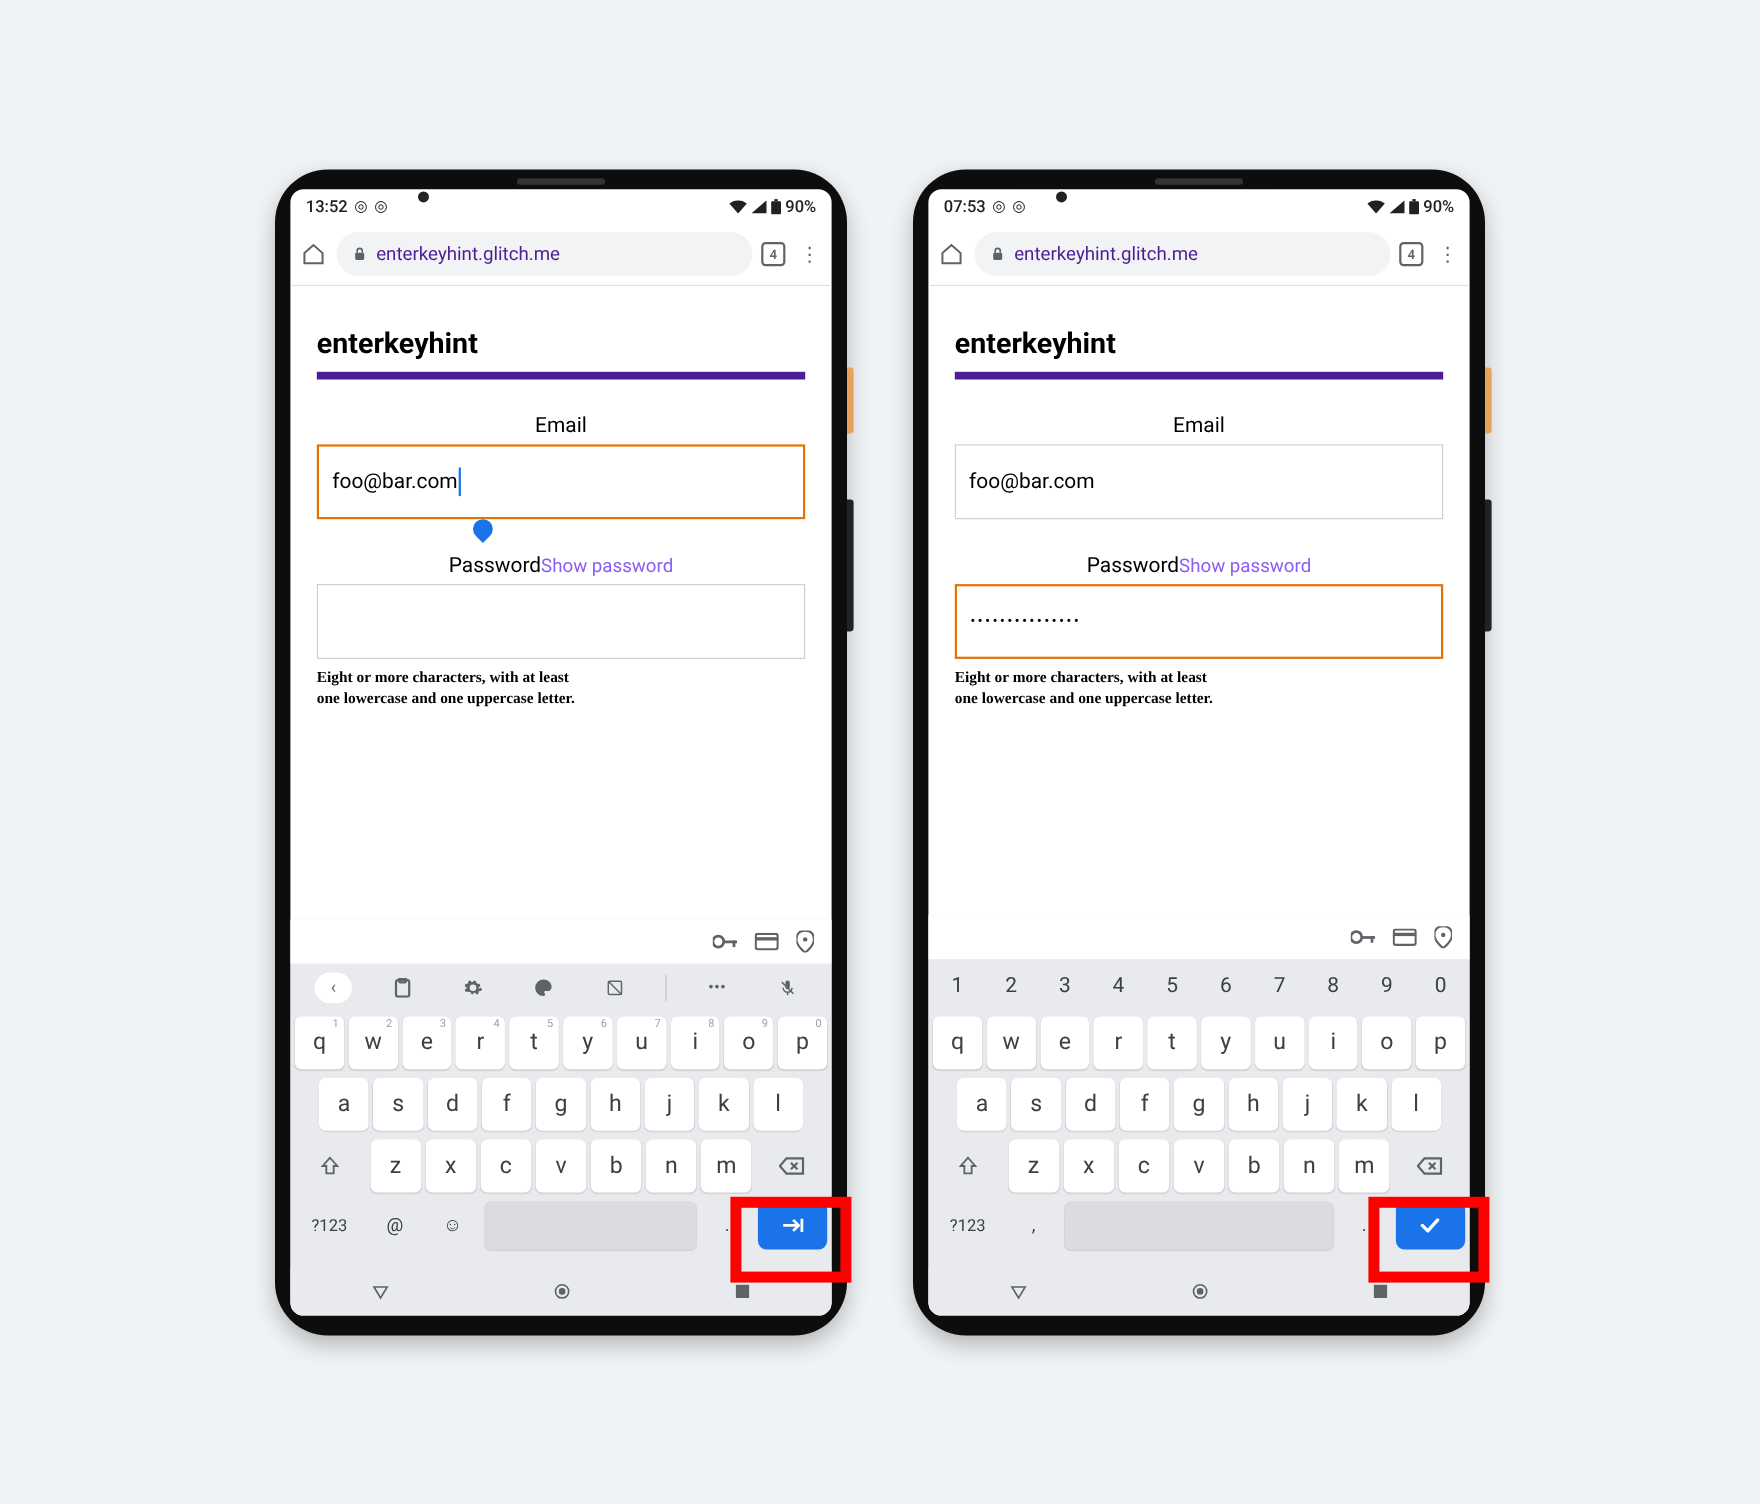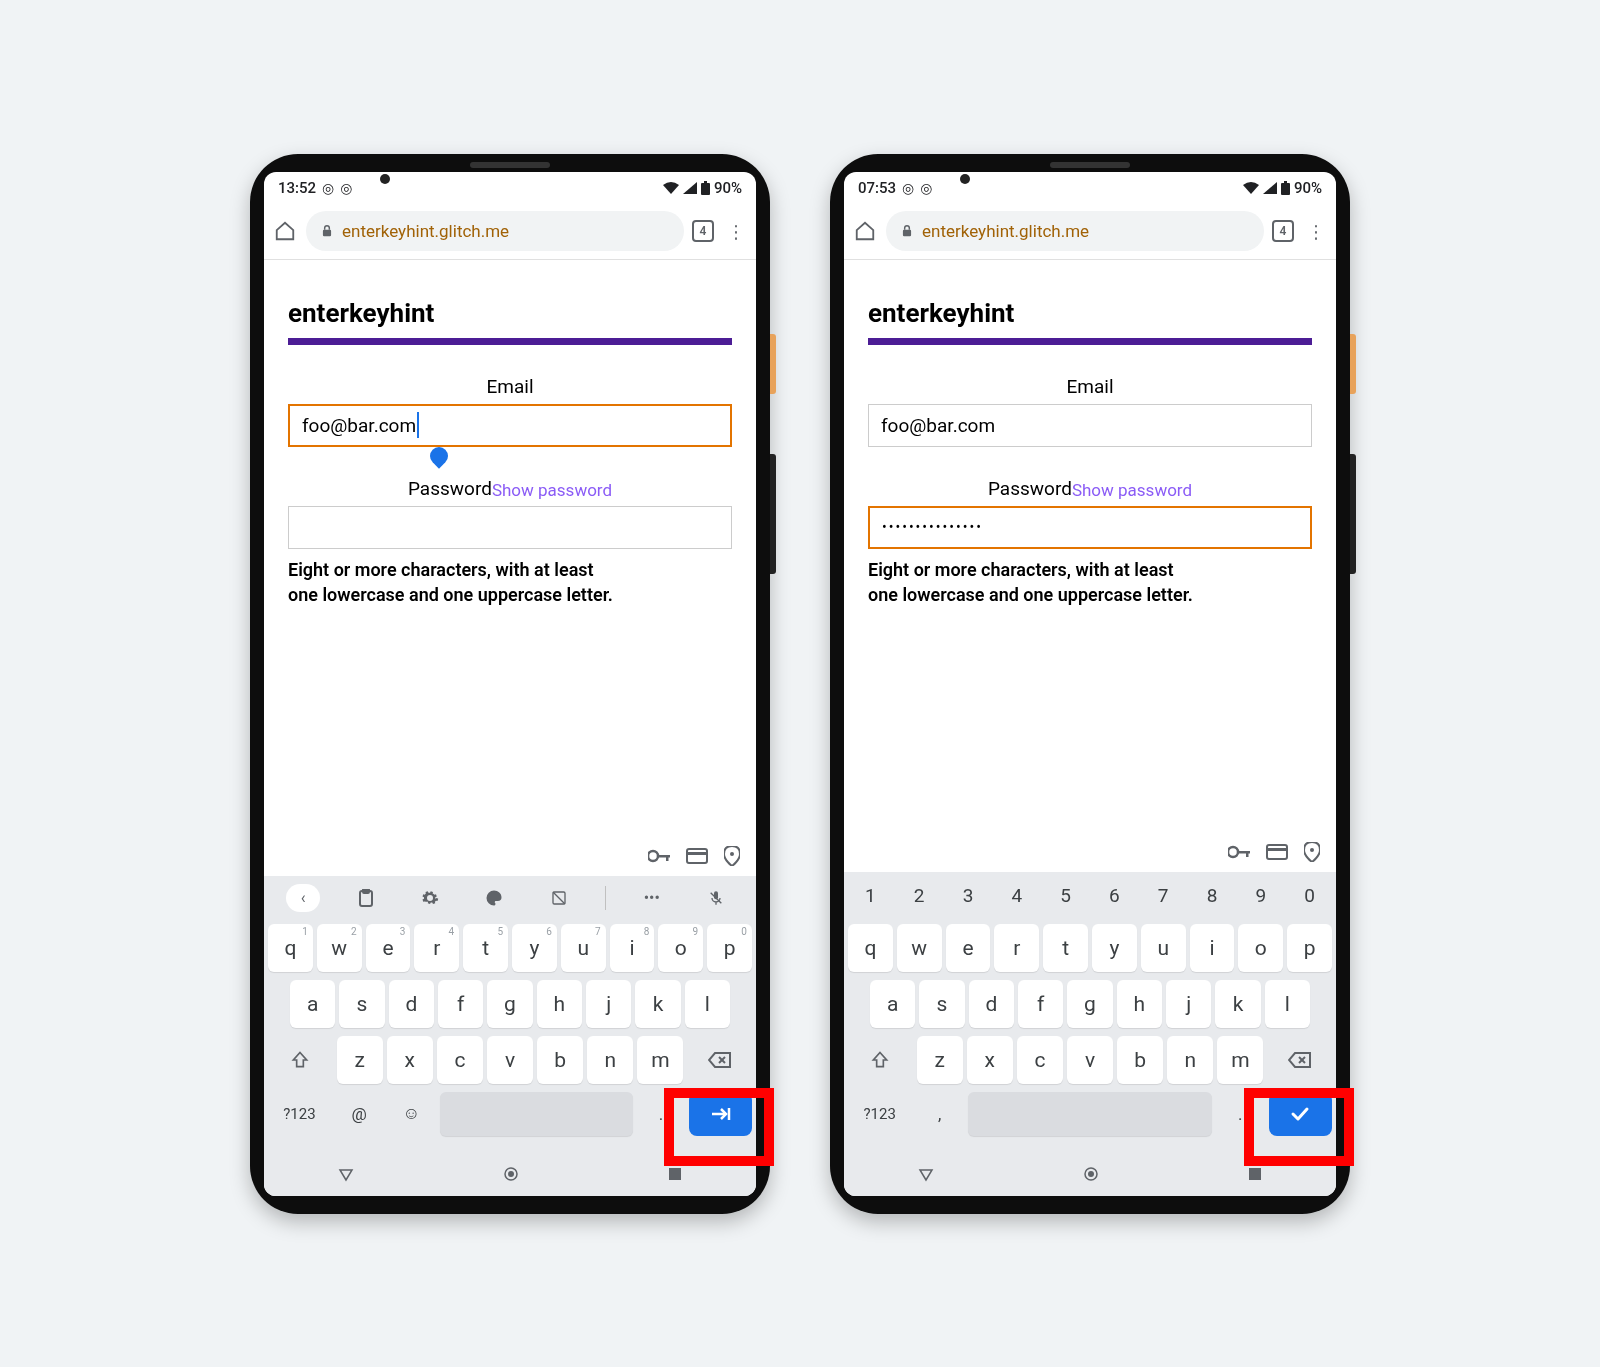"enterkeyhint.glitch.me" .addr { color: #a16207 -> #4c1d95 }
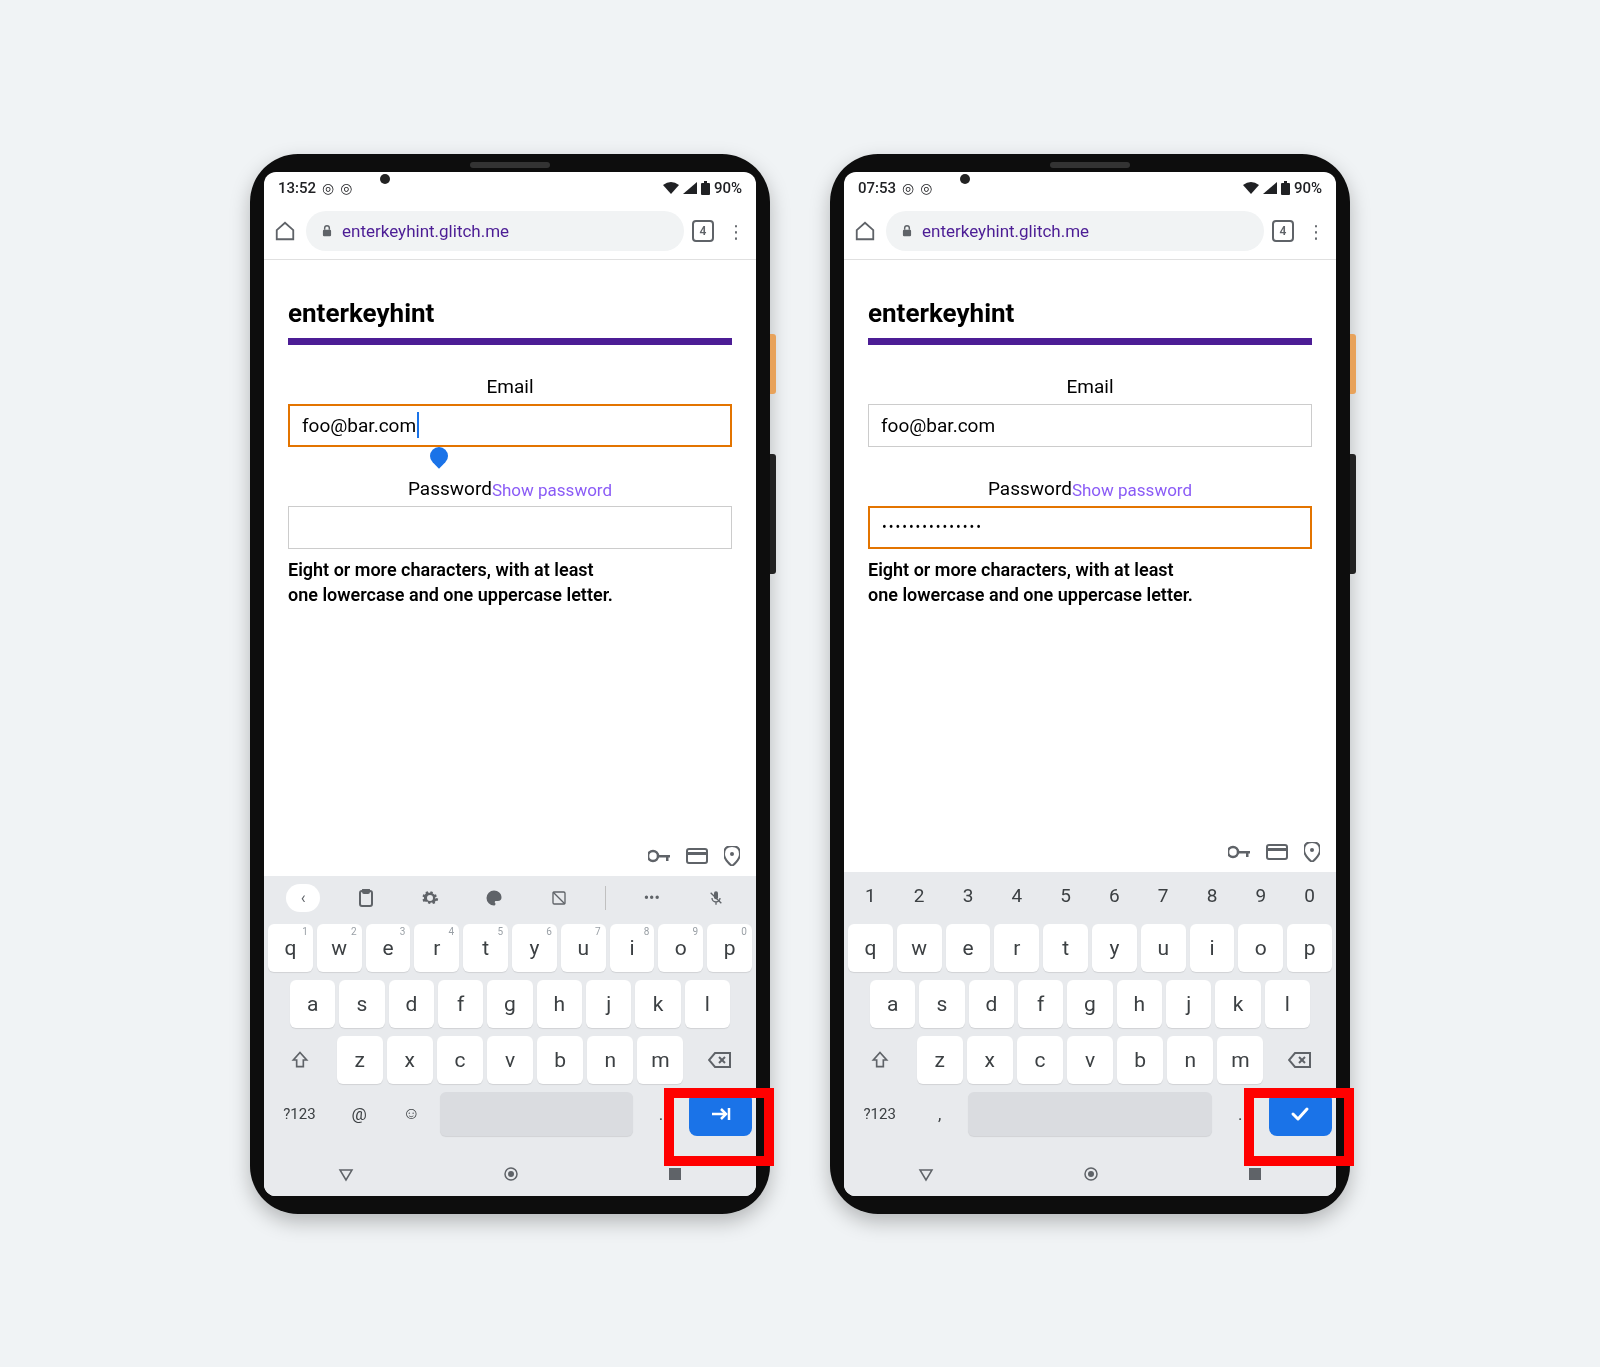"foo@bar.com" .input { height: 43px -> 68px }
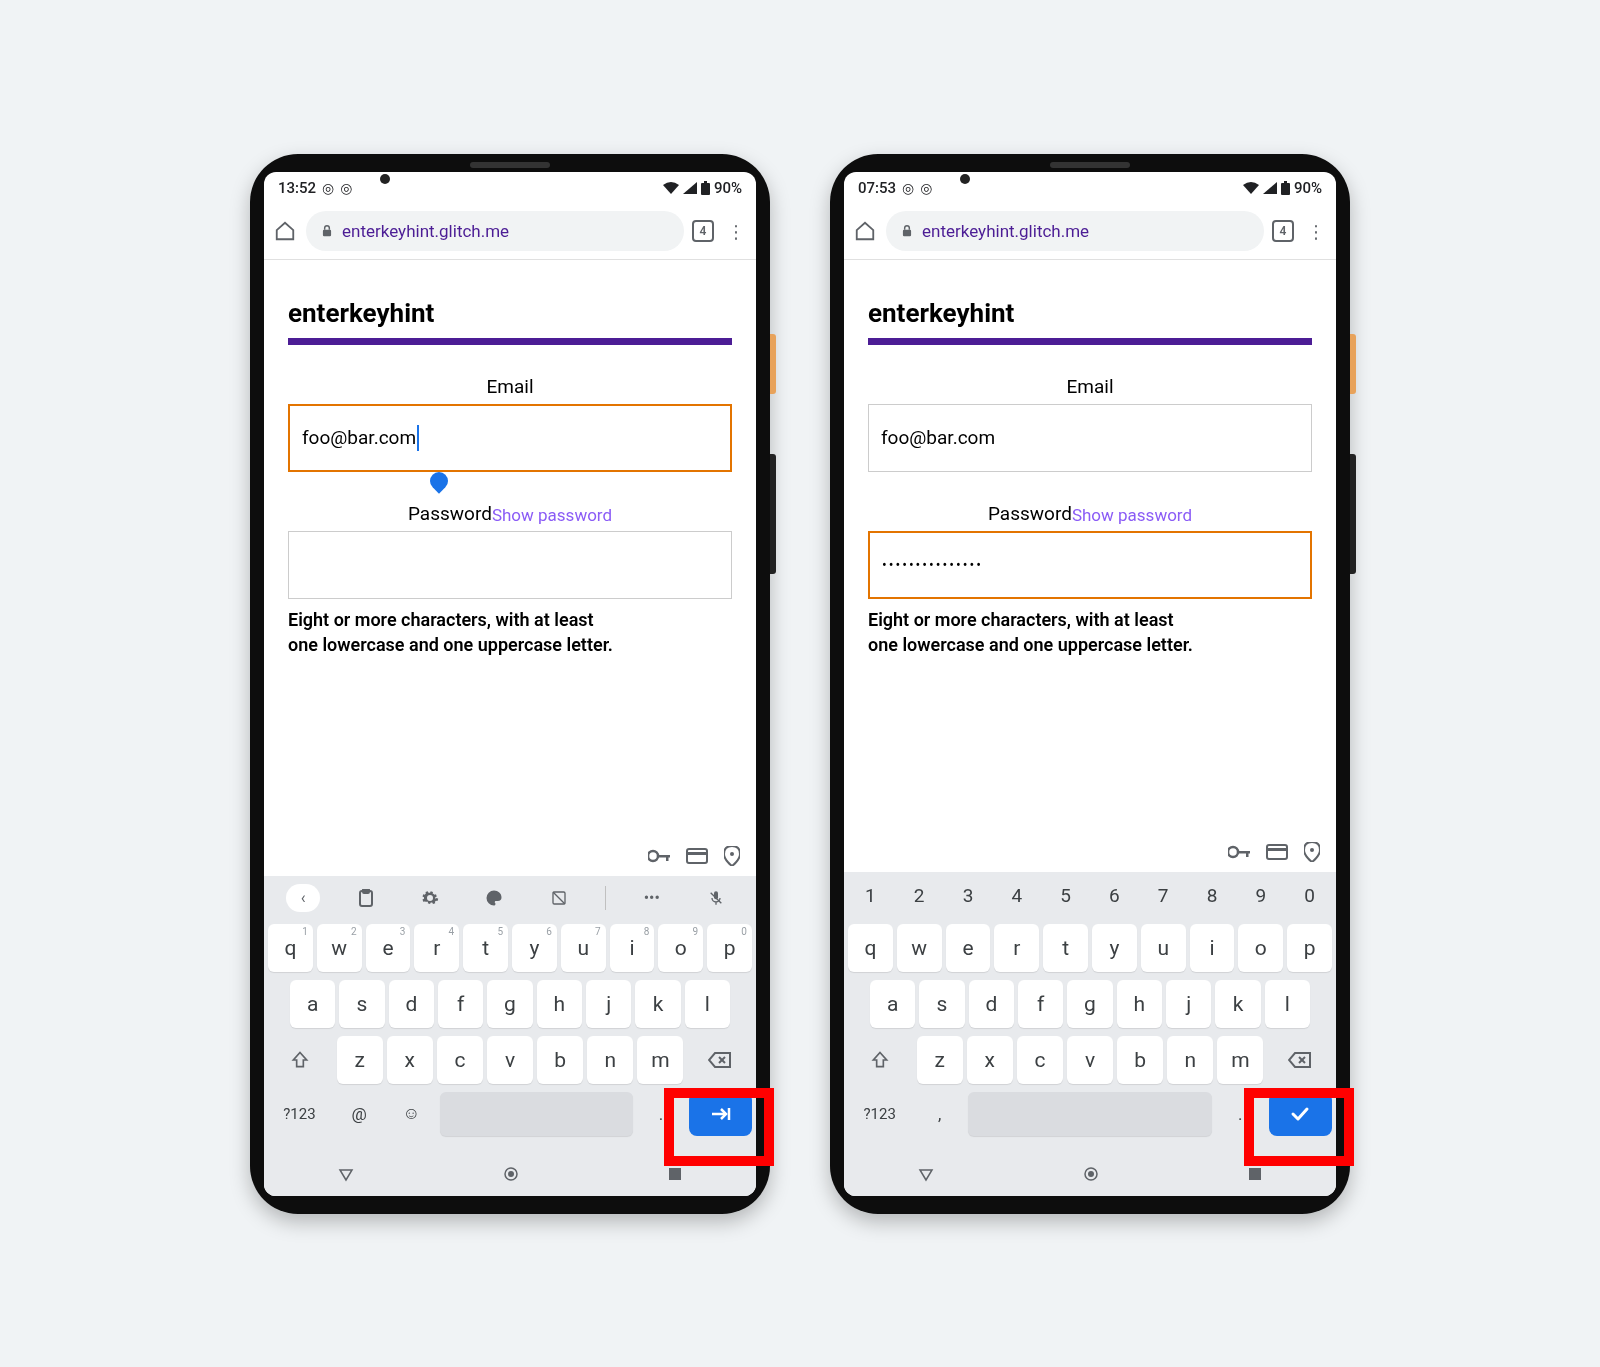"Eight or more characters, with" .hint { font-family: none -> Liberation Serif, serif; font-size: 18px -> 14px }
